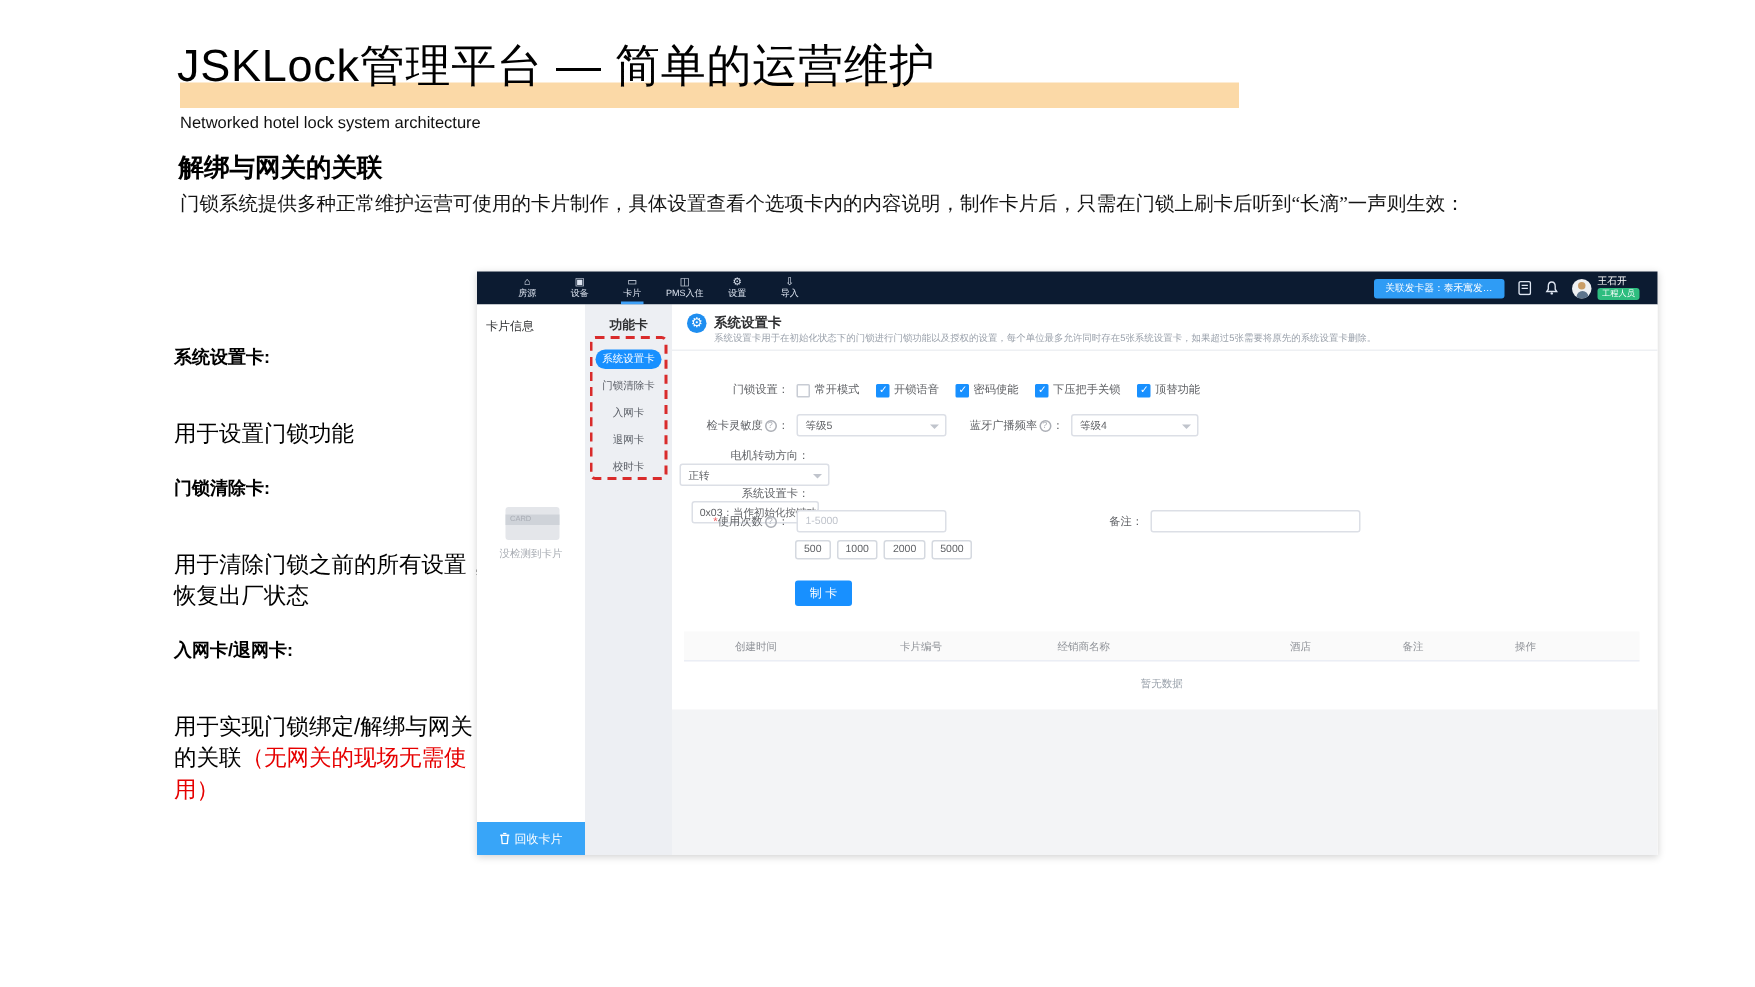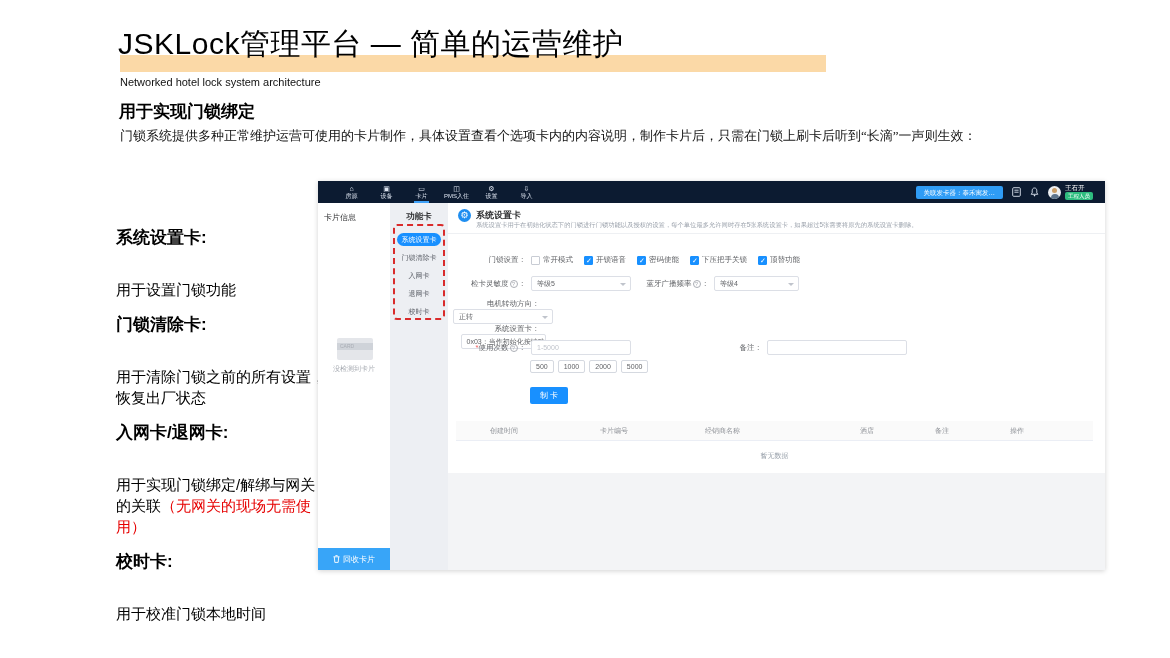"用于实现门锁绑定" div.section-heading { text: 用于实现门锁绑定 -> 解绑与网关的关联 }
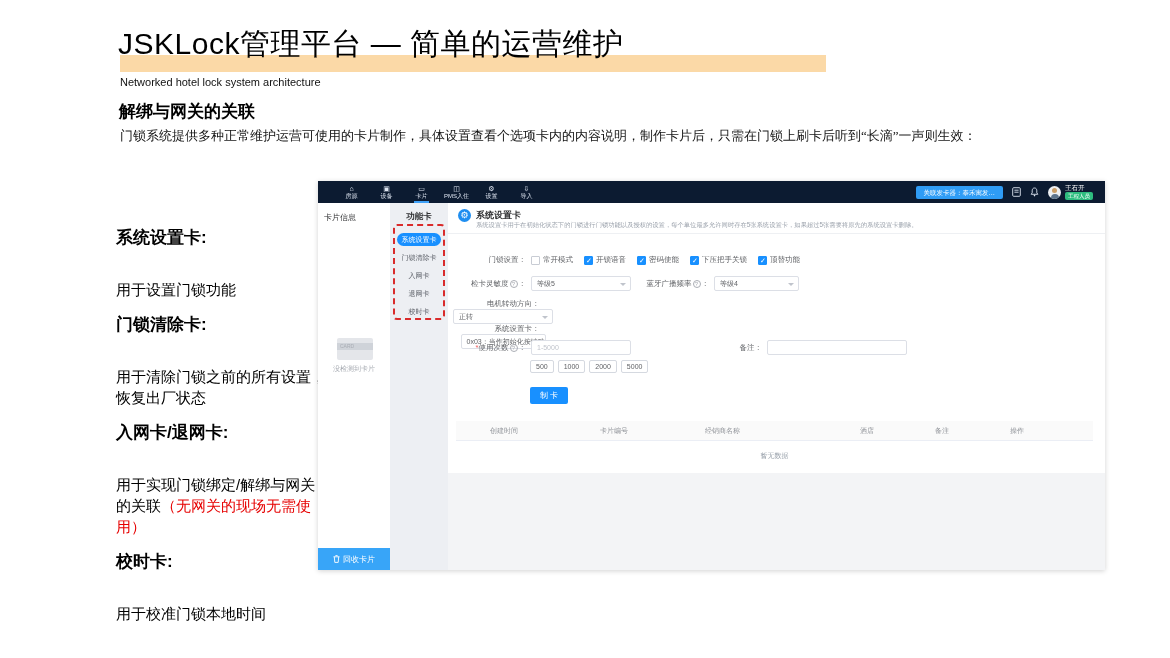"系统设置卡:" .note-title { font-size: 17px -> 12px }
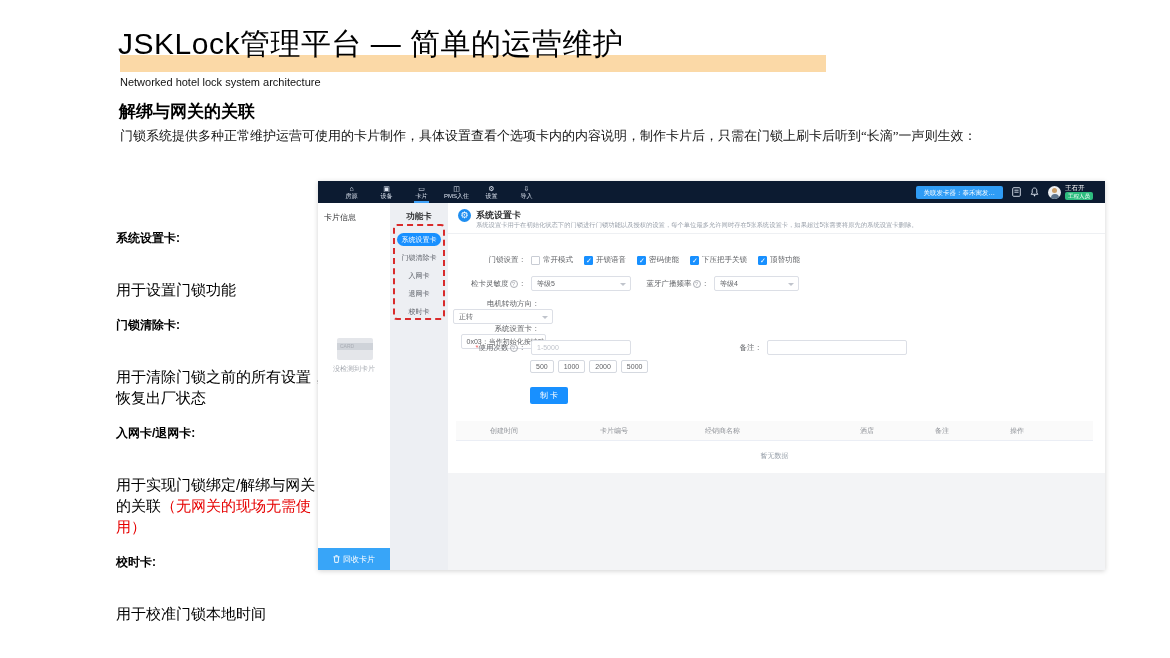"校时卡:" div.note { html: <div> <div>校时卡:</div> <div>用于校准门锁本地时间</div> </div> -> none }
